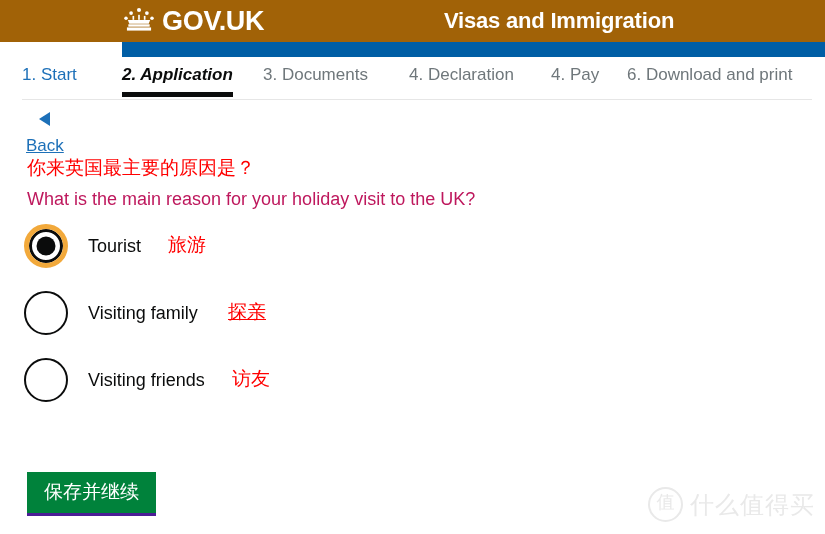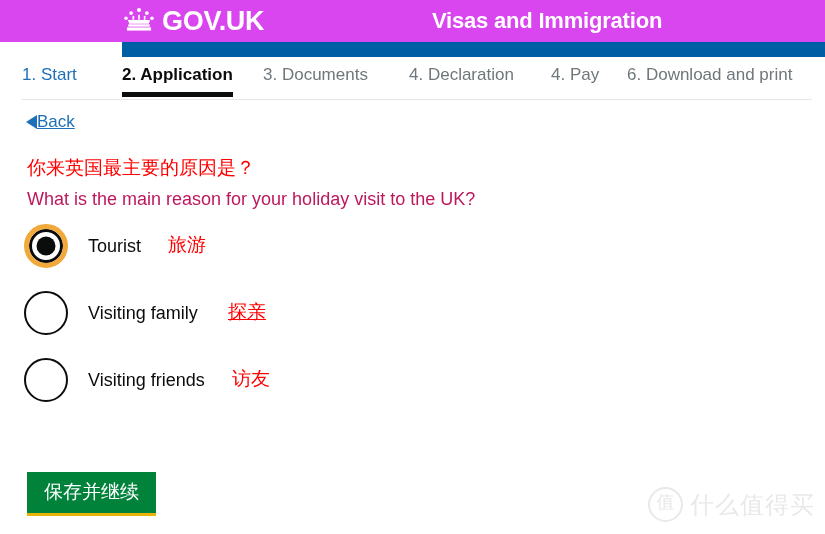"GOV.UK" .gov-header { background: #d946ef -> #a16207 }
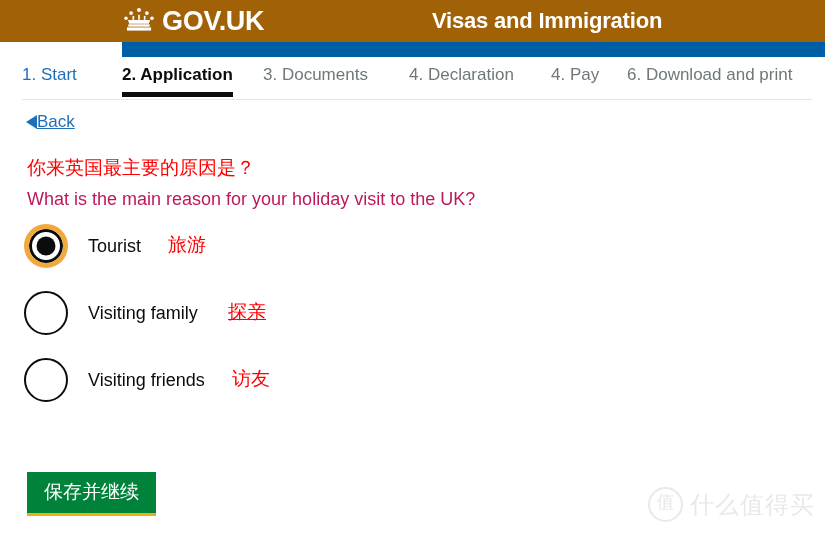"Visas and Immigration" .service-title { left: 432px -> 444px }
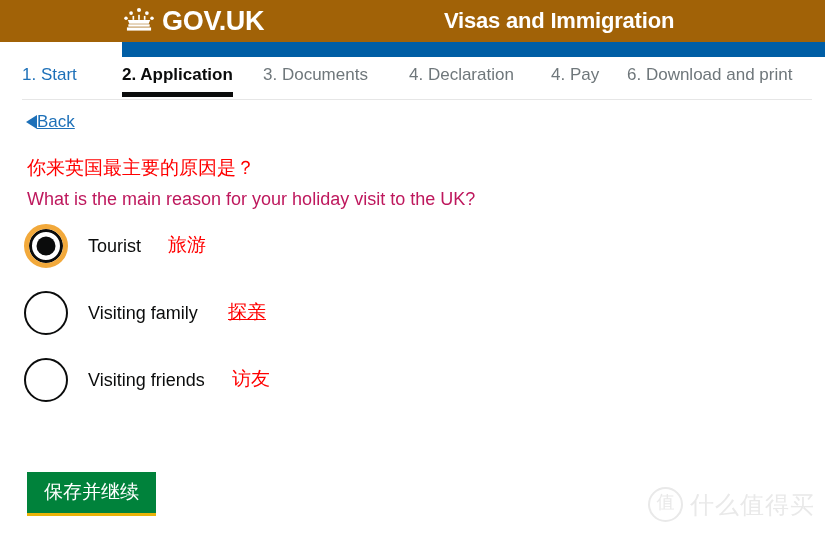"2. Application" .step.active { font-style: none -> italic }
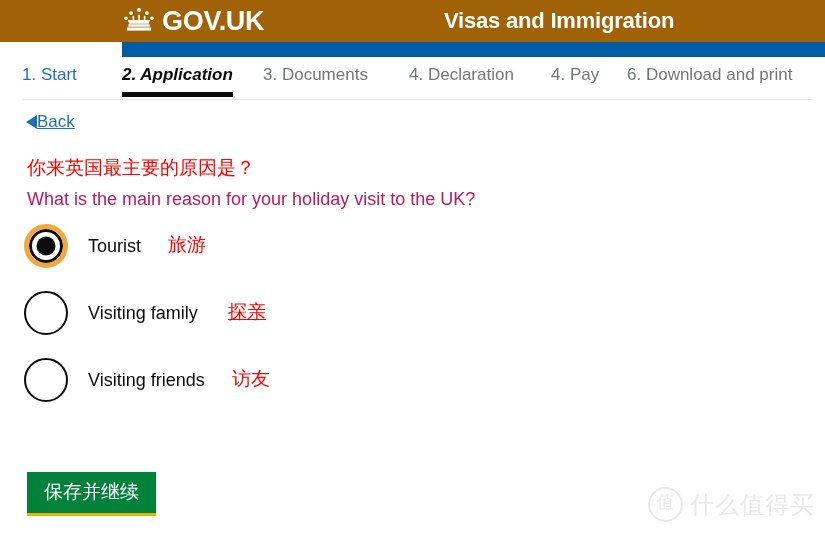"Back" .back-link { flex-direction: none -> column; gap: 0 -> 10px }
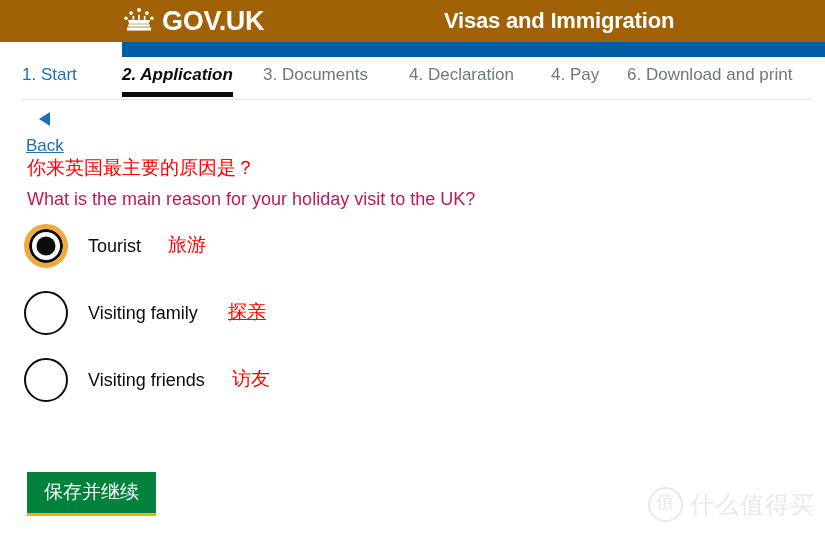"保存并继续" .submit-button { border-bottom: 3px solid #eab308 -> 3px solid #4c1d95 }
